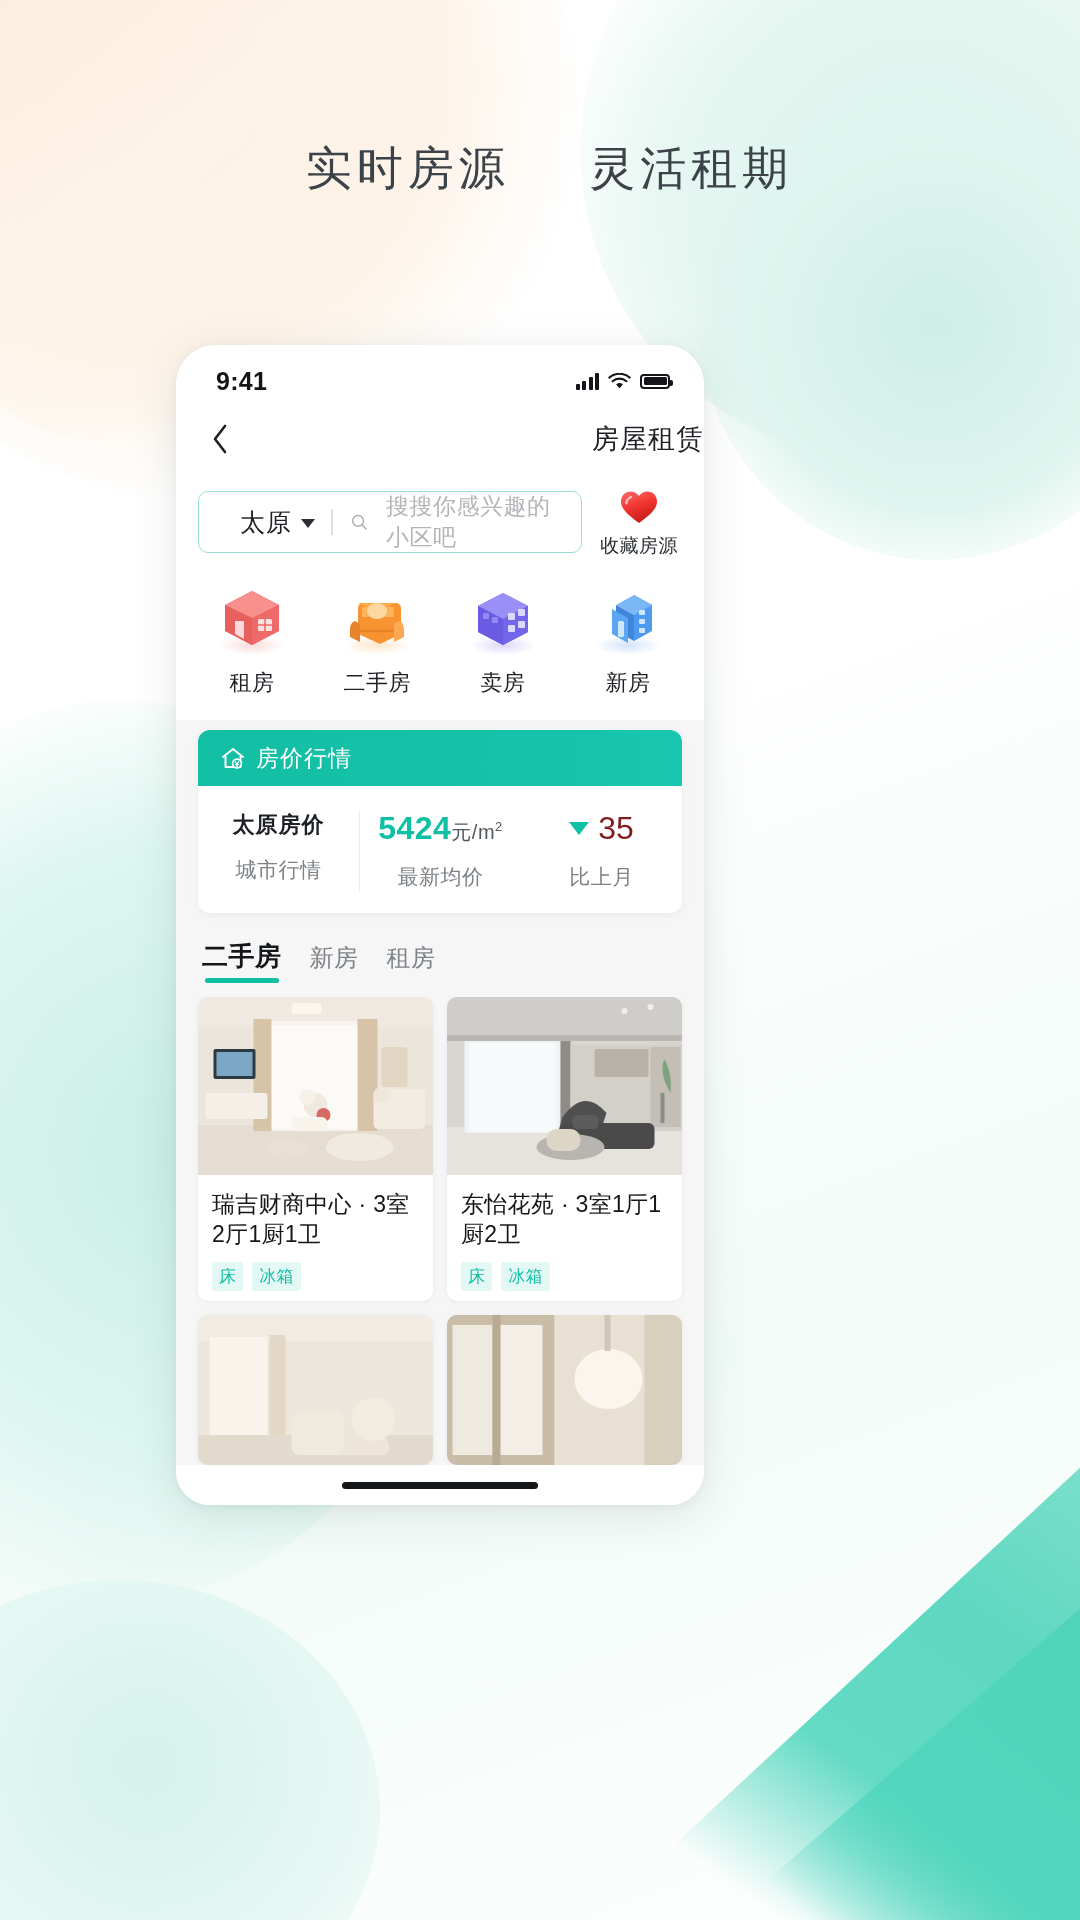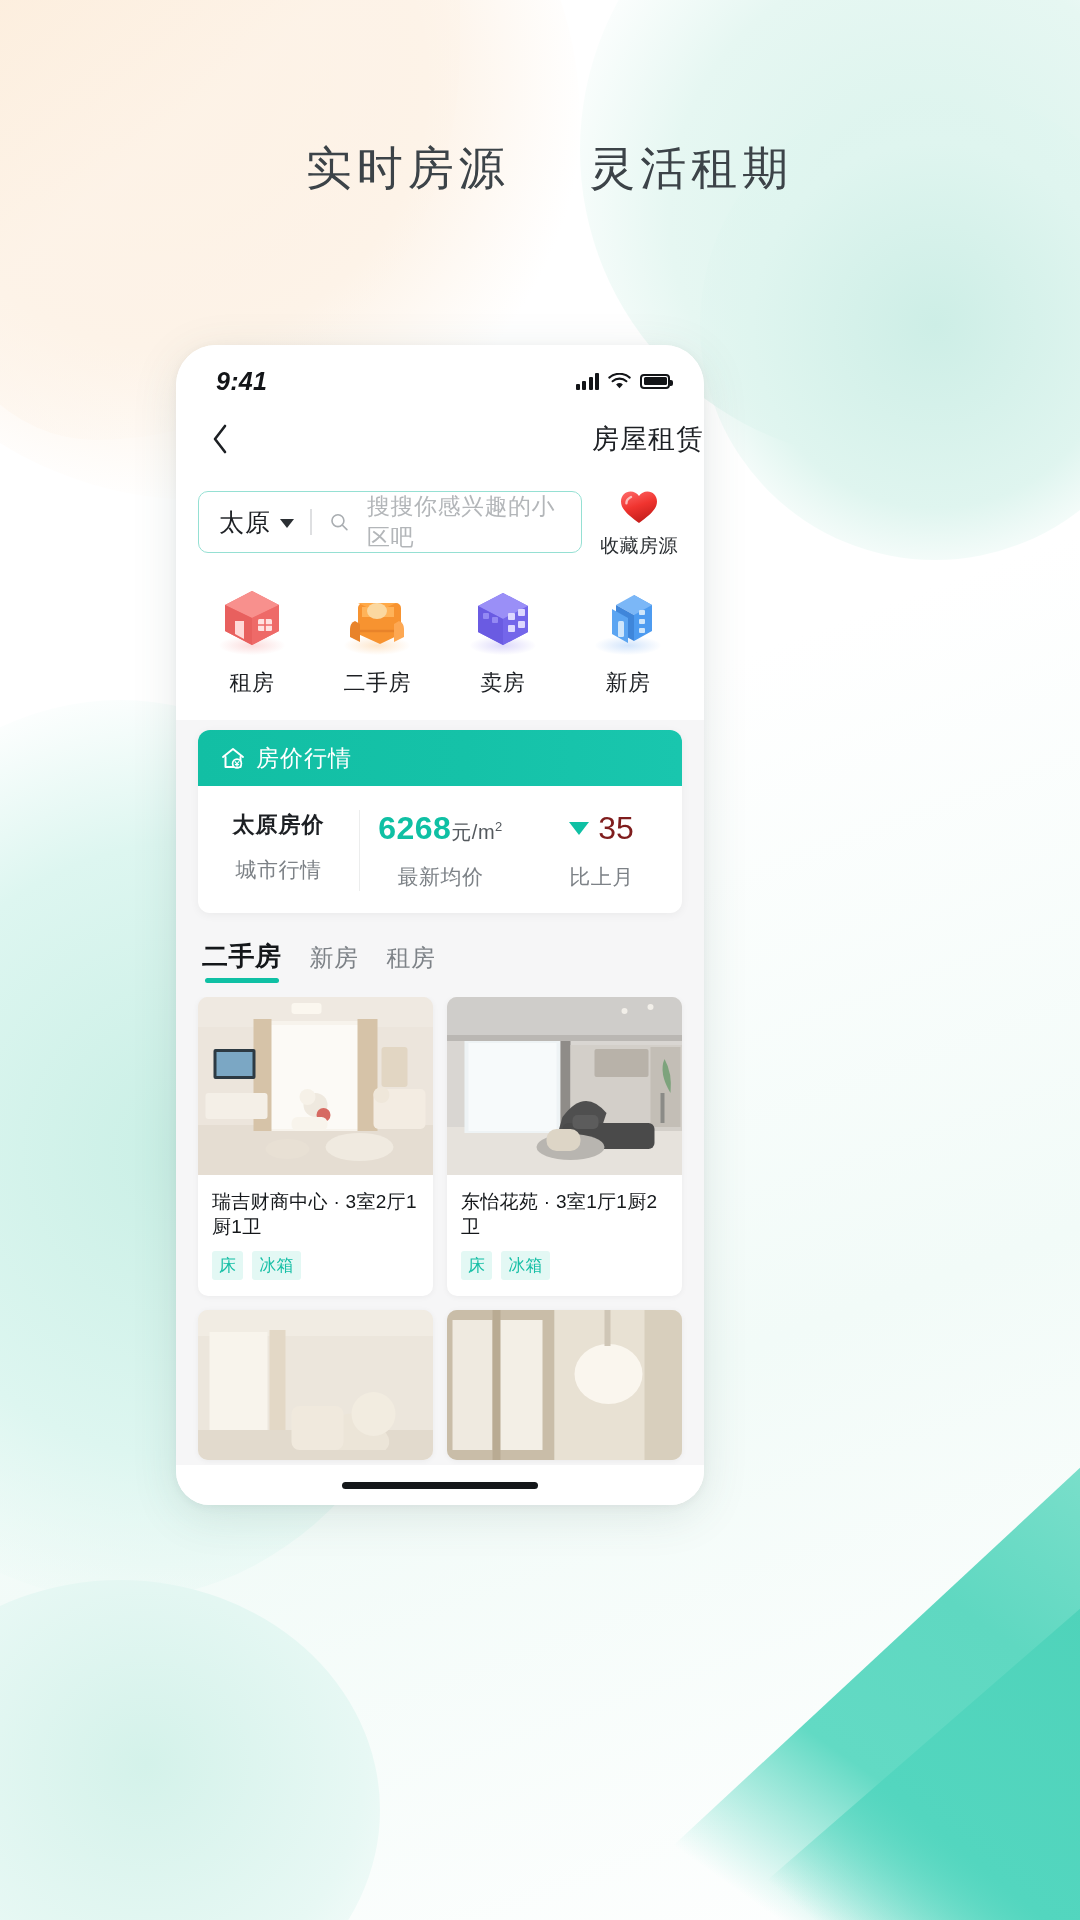"9:41" .statusbar { font-style: italic -> none }
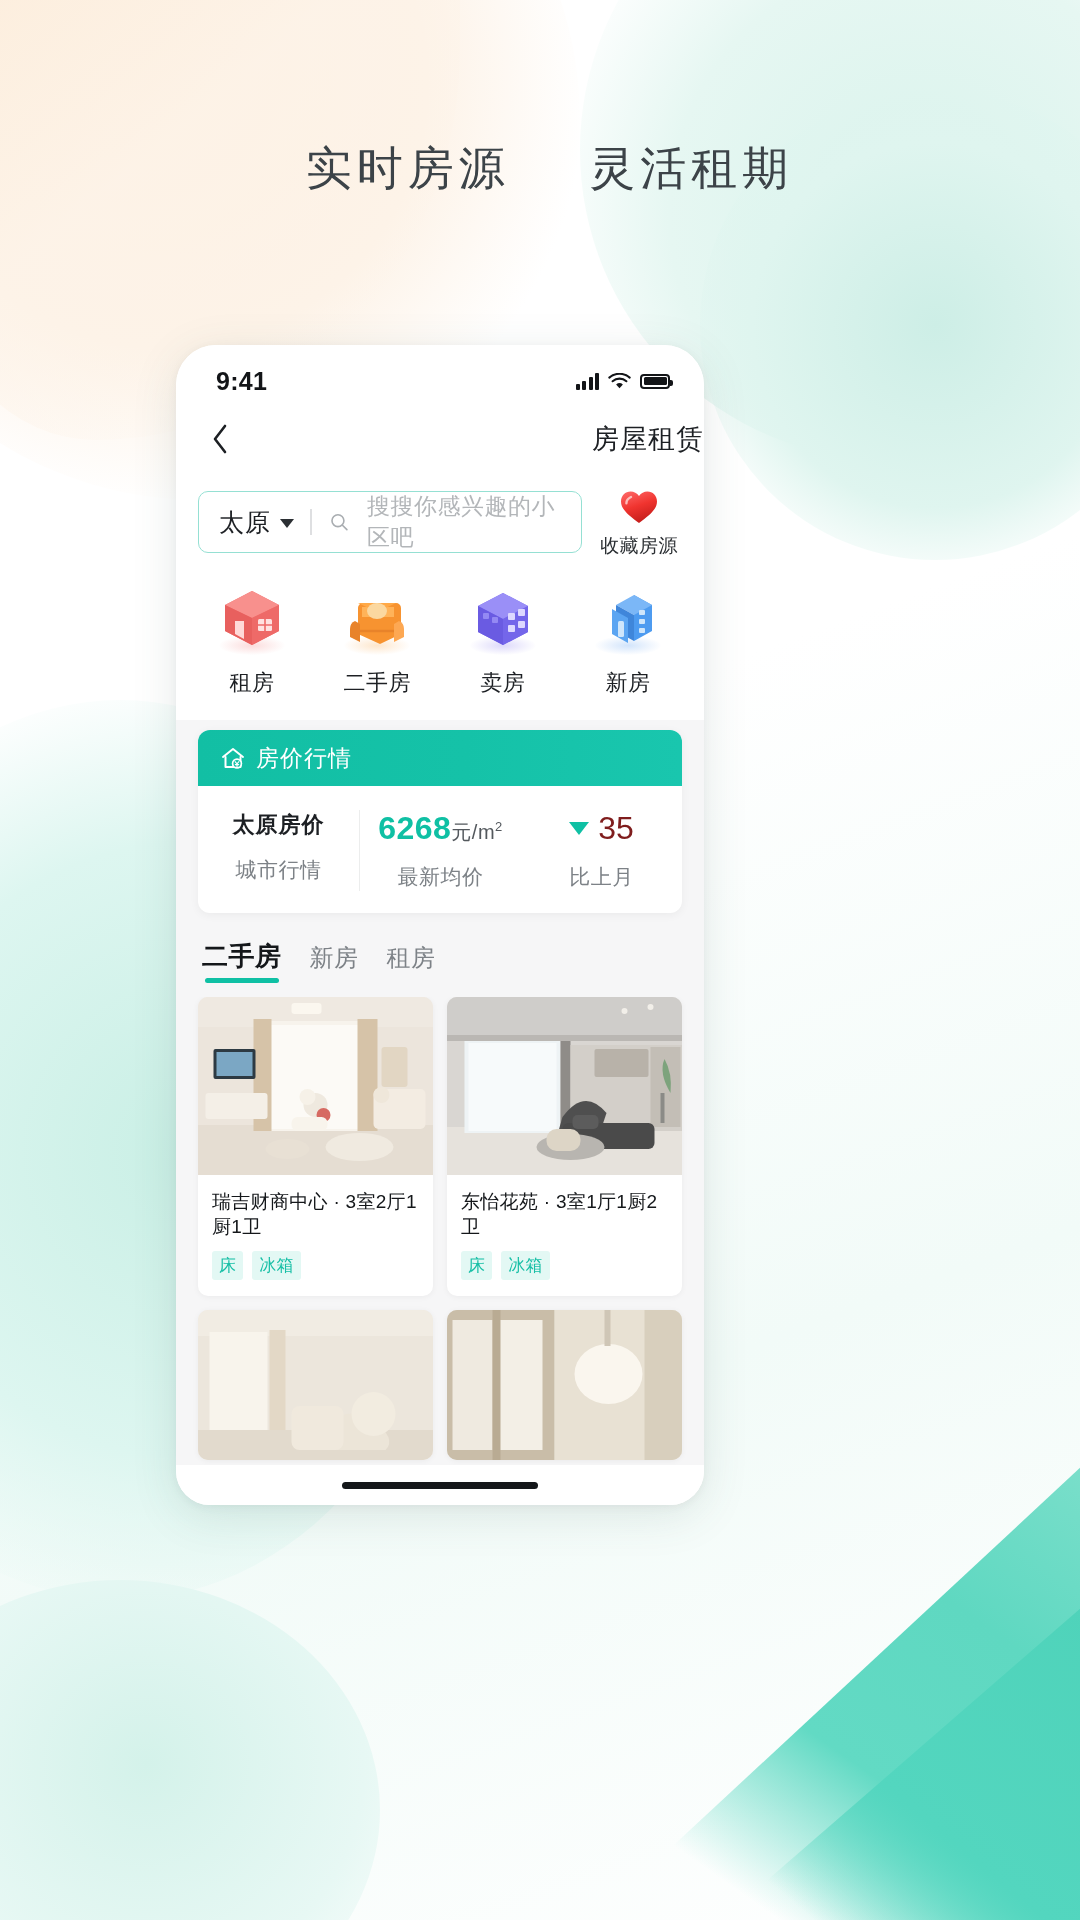"太原" .city-name { margin-left: none -> 21px }
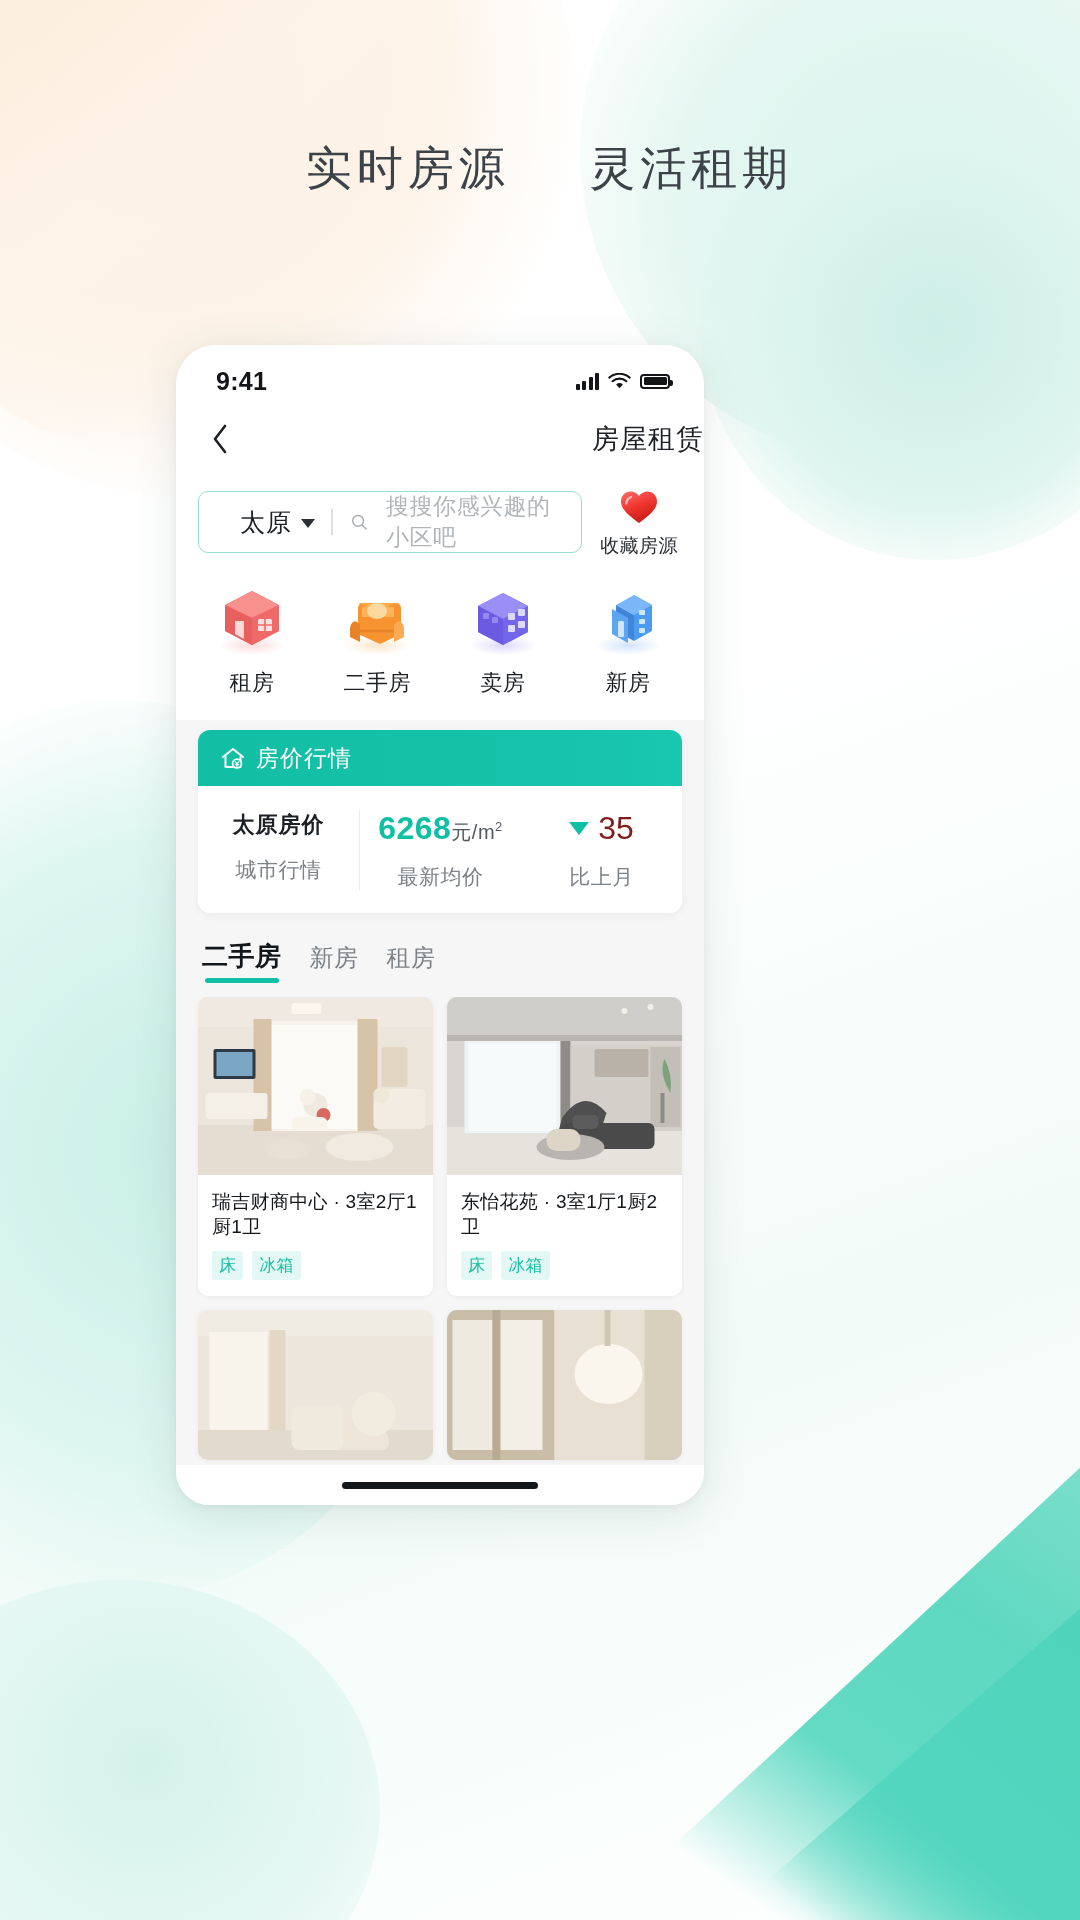"6268" span { text: 6268 -> 5424 }
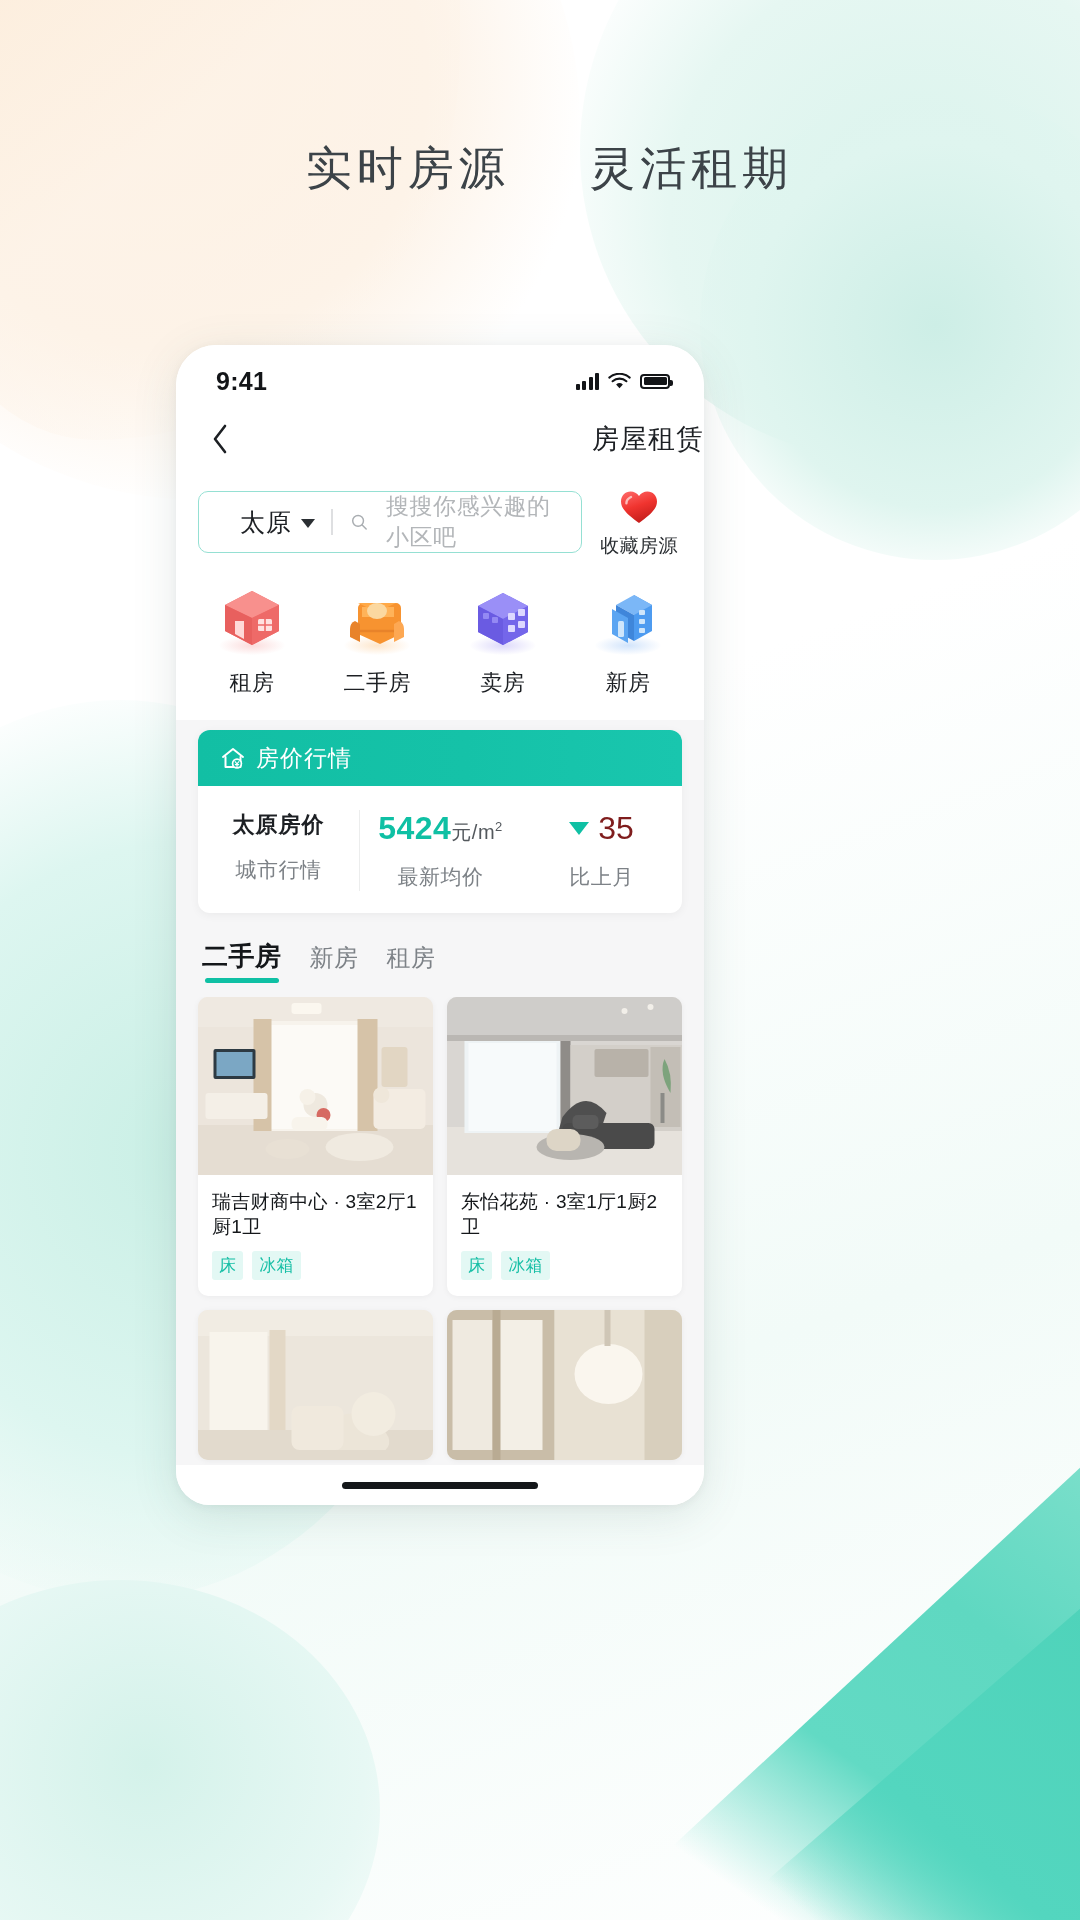"瑞吉财商中心 · 3室2厅1厨1卫" .card-title { font-size: 19px -> 23px }
